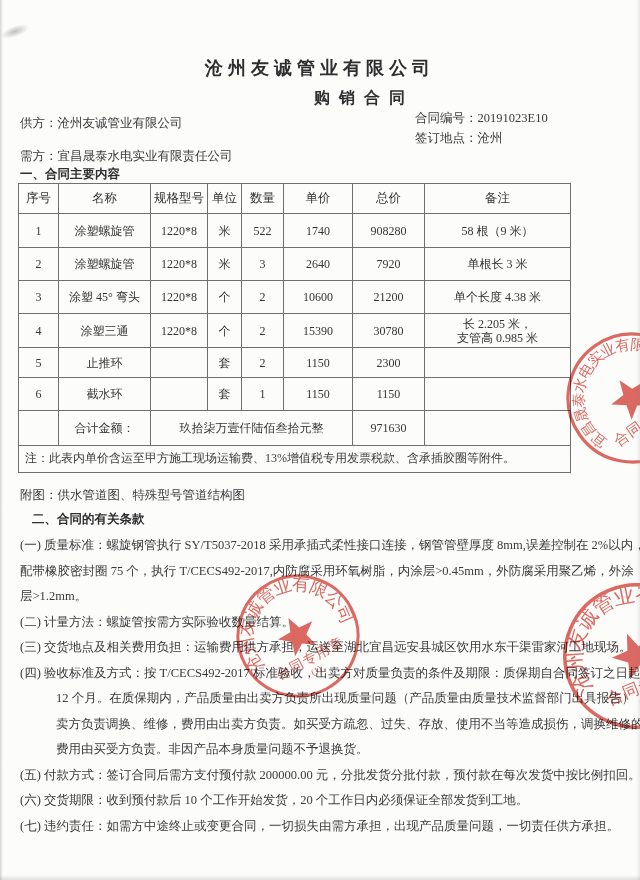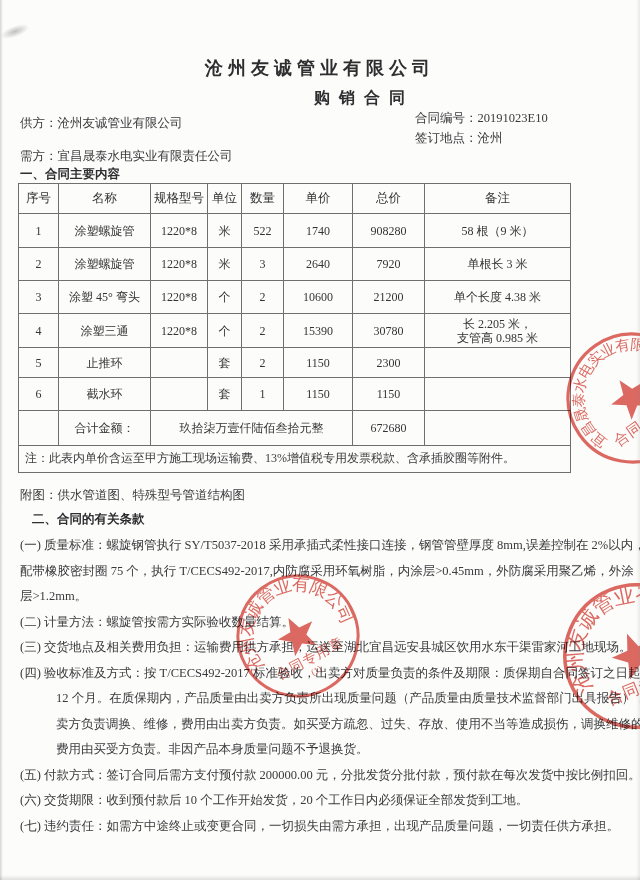"672680" td { text: 672680 -> 971630 }
